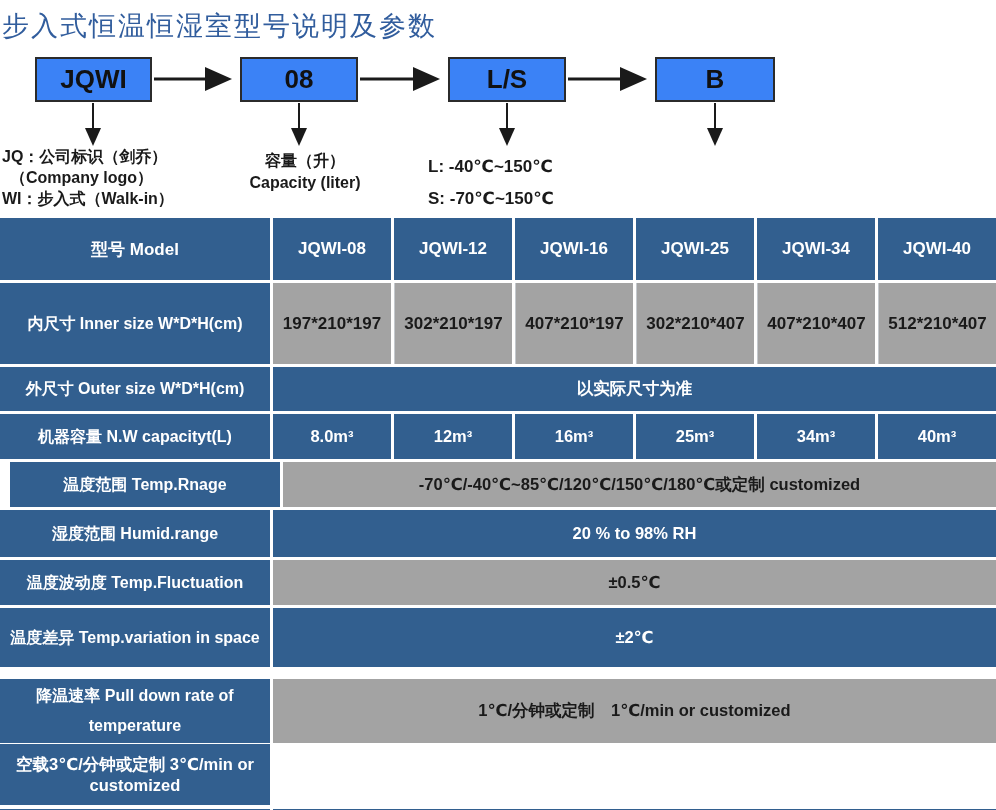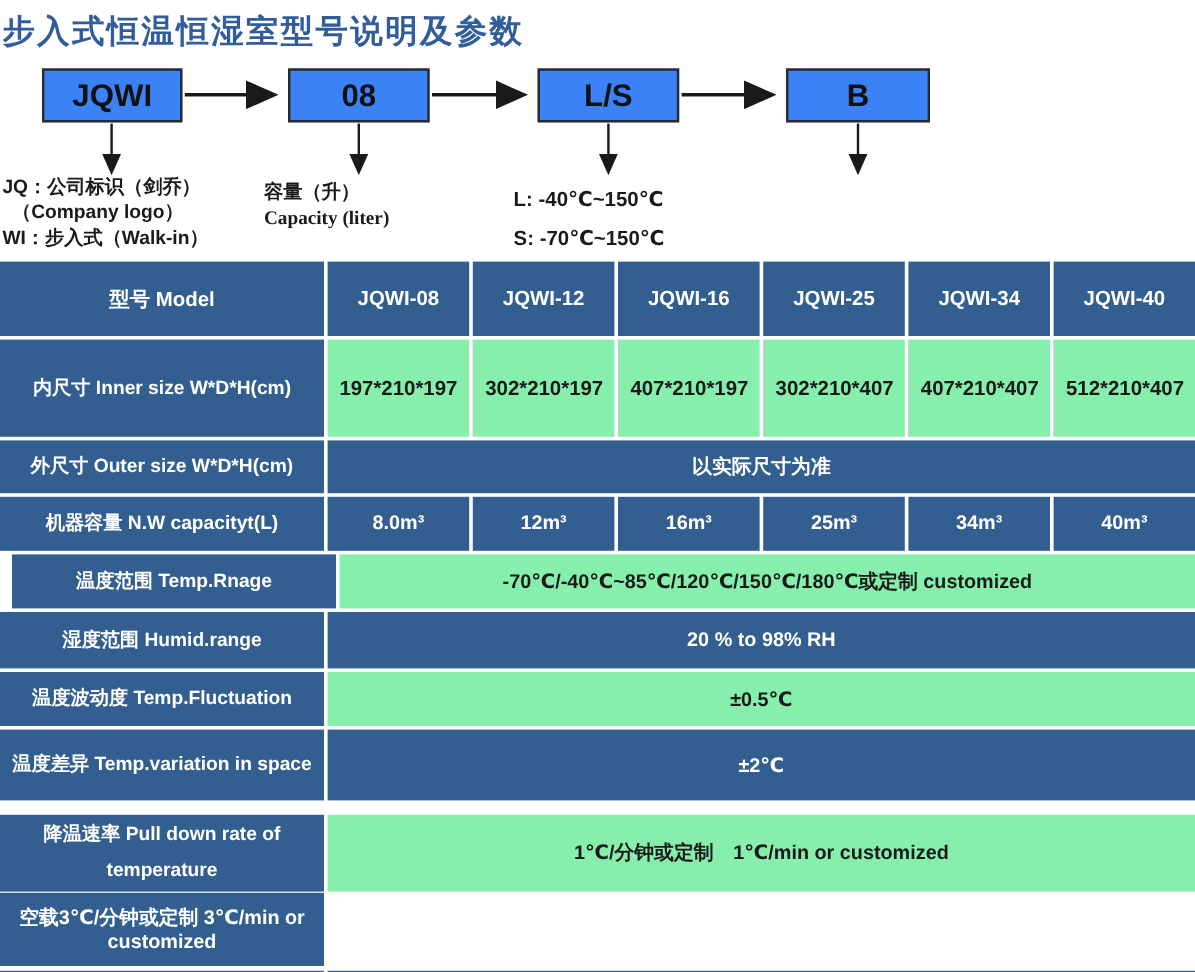"步入式恒温恒湿室型号说明及参数" .page-title { font-weight: bold -> normal }
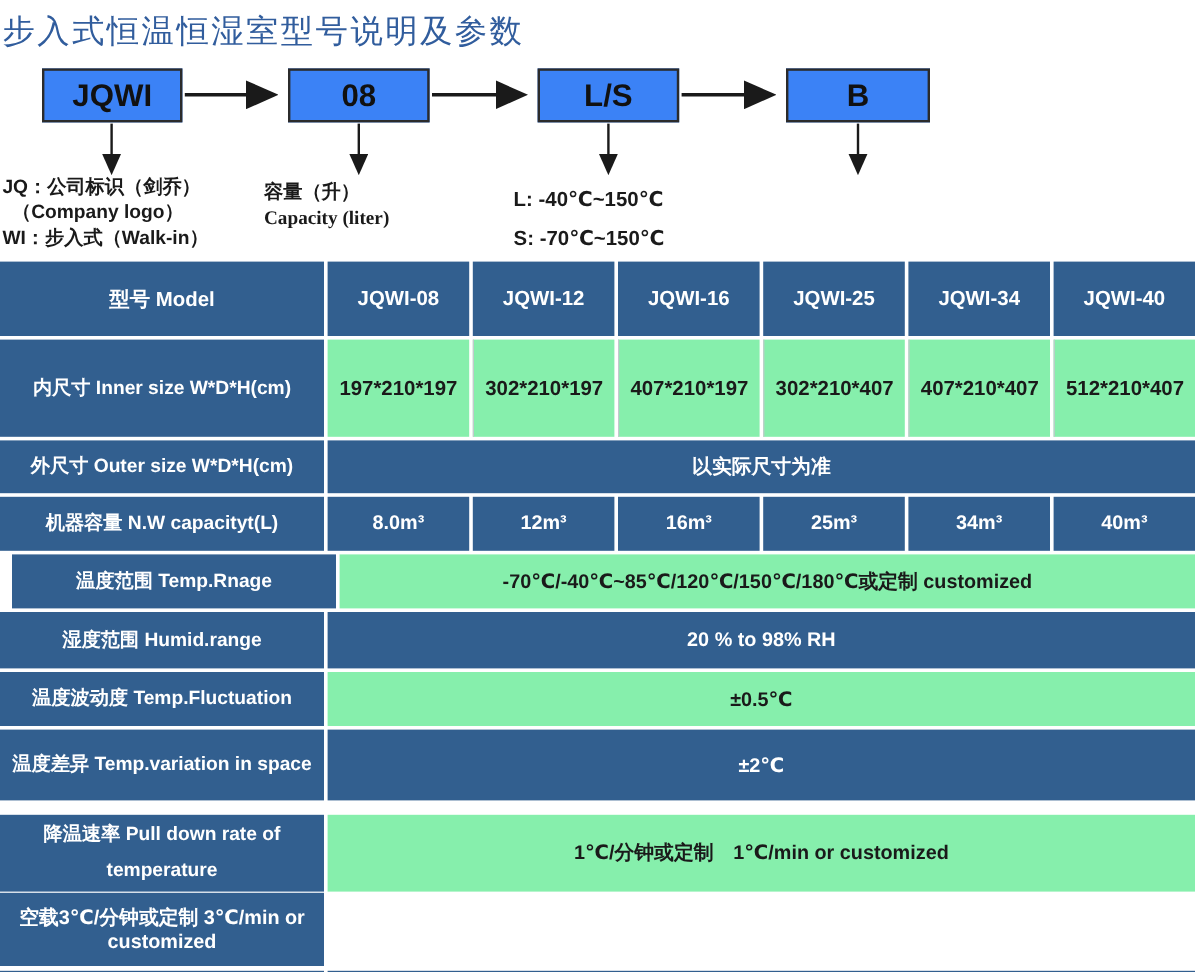"容量（升）" .note-1 { font-family: Liberation Serif, serif -> none; text-align: none -> center }
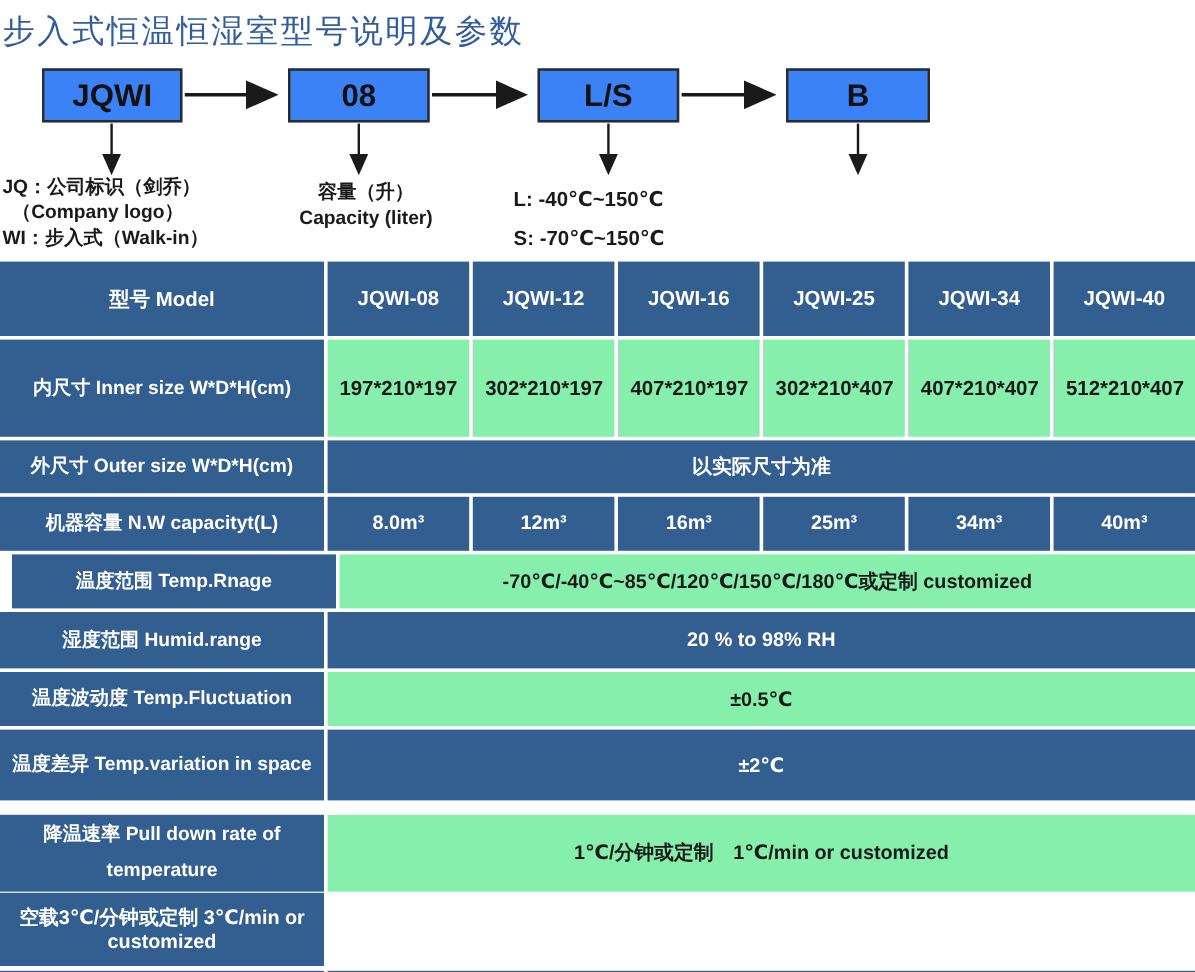"197*210*197" .white { background: #86efac -> #a3a3a3 }
